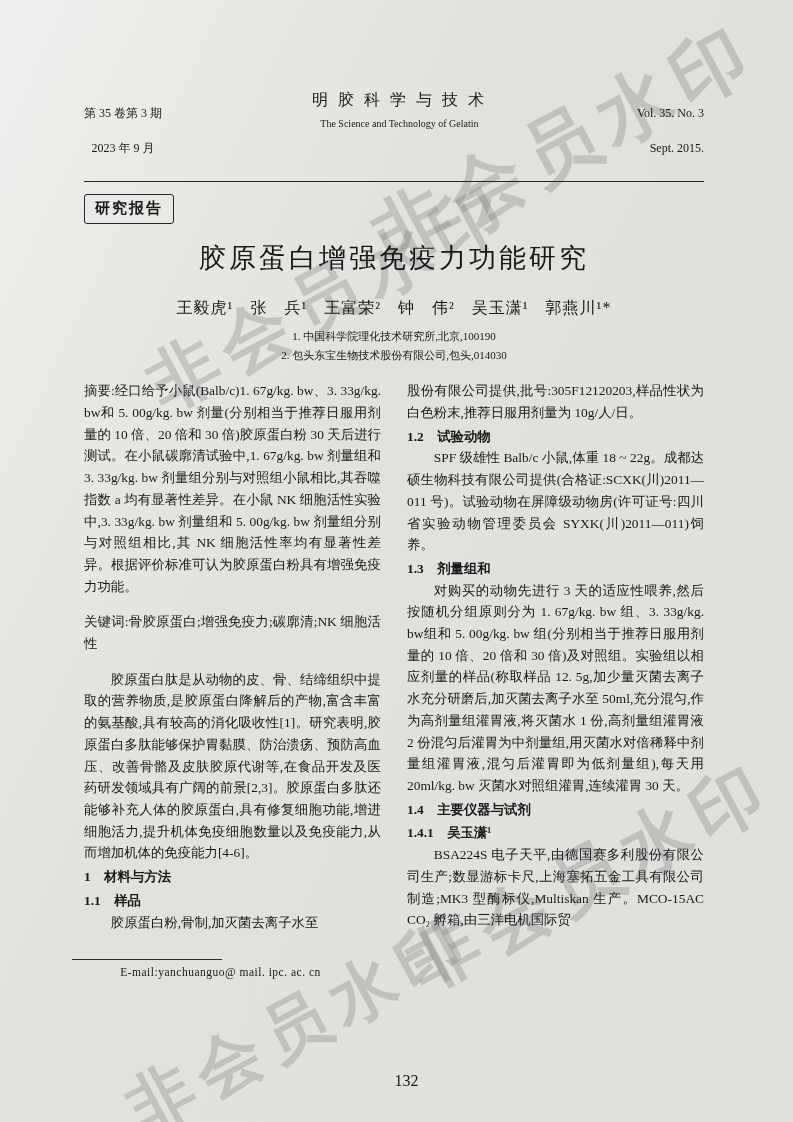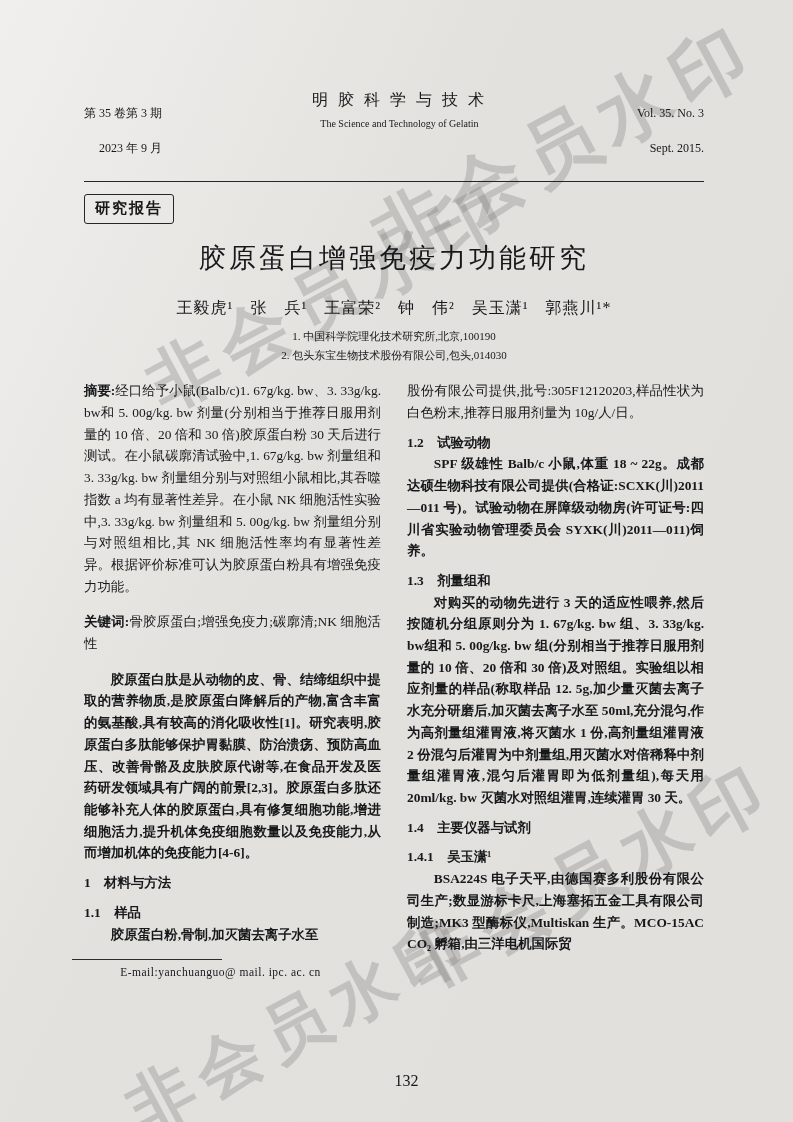"第 35 卷第 3 期" .masthead .left { text-align: right -> center }
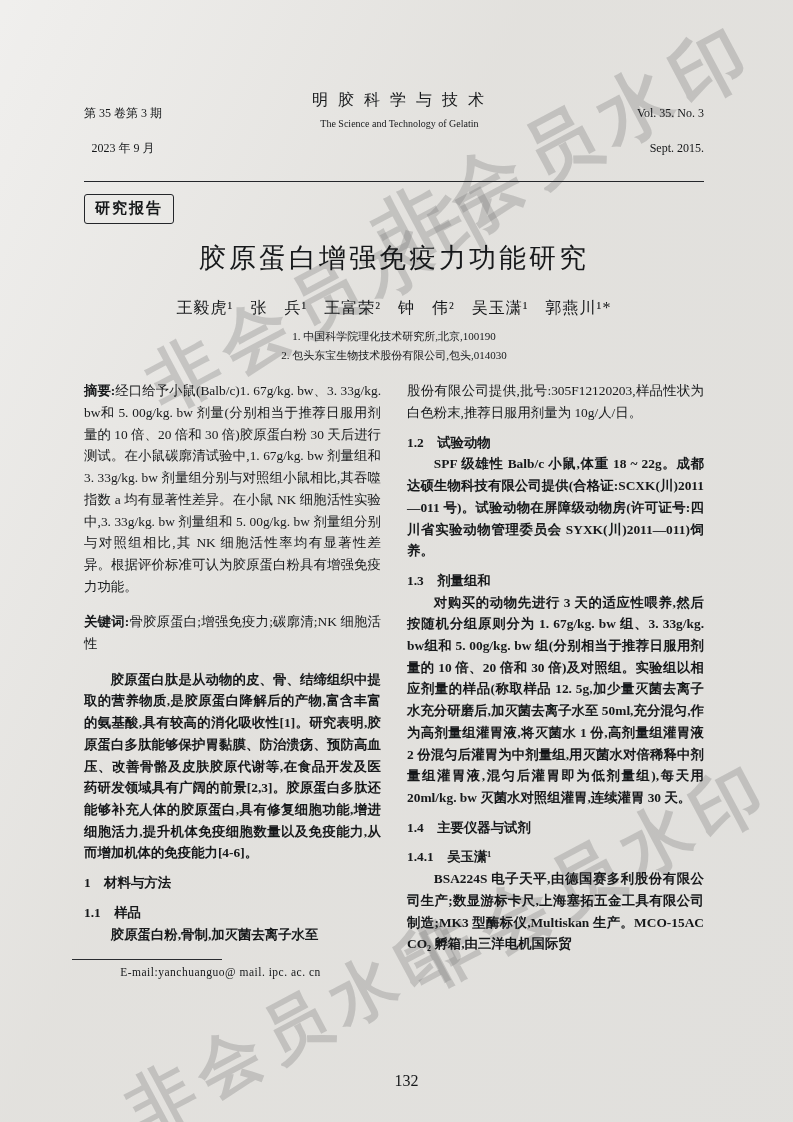"摘要:" .abs-label { font-weight: bold -> normal }
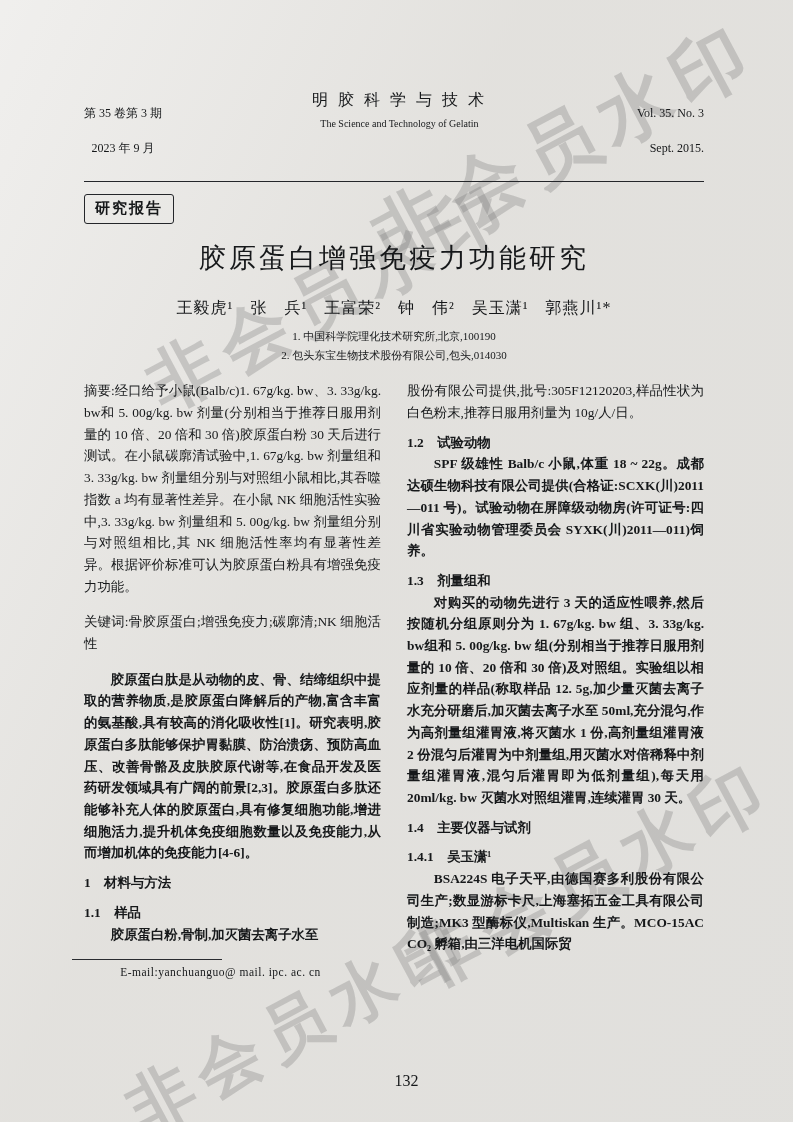"1.2 试验动物" .section-h { margin-top: 8px -> 2px }
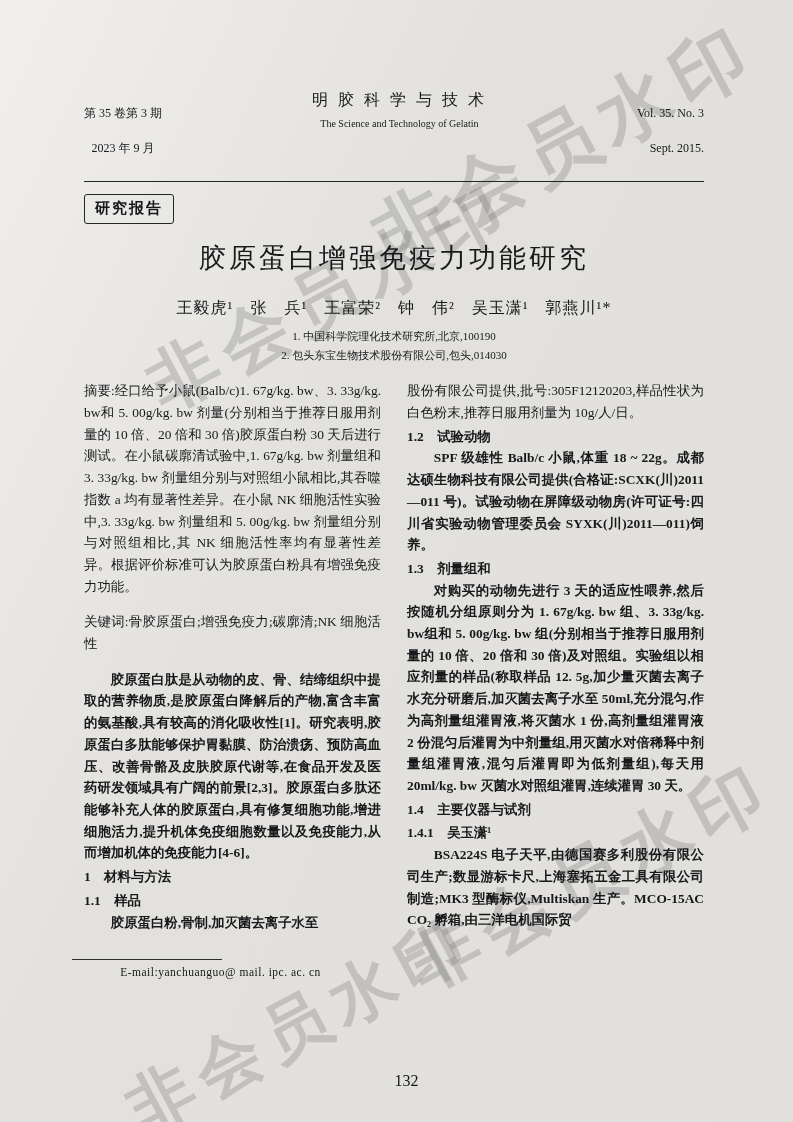"SPF 级雄性 Balb/c 小鼠,体重 18" .indent { font-weight: bold -> none }
